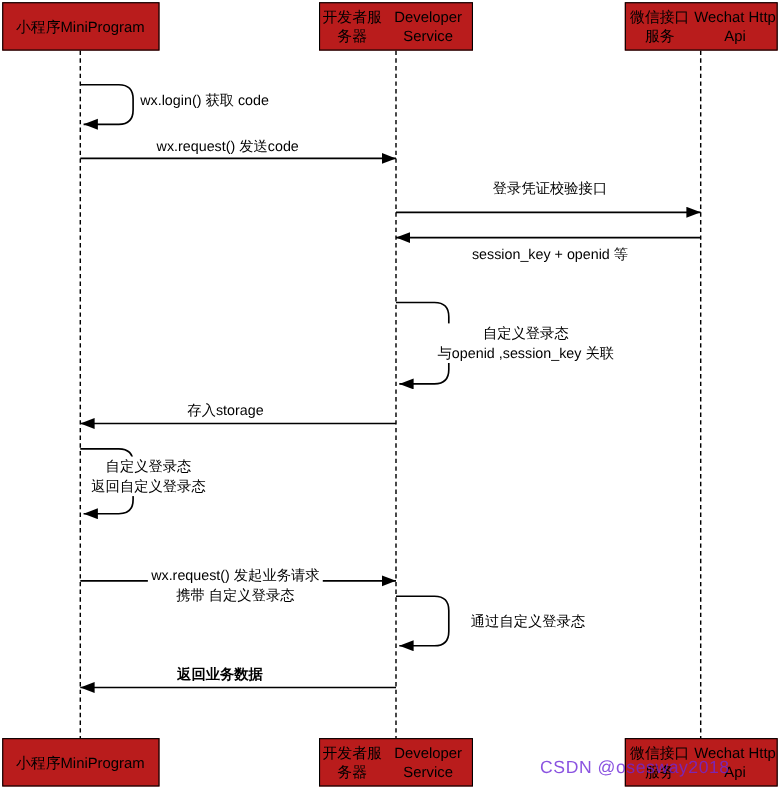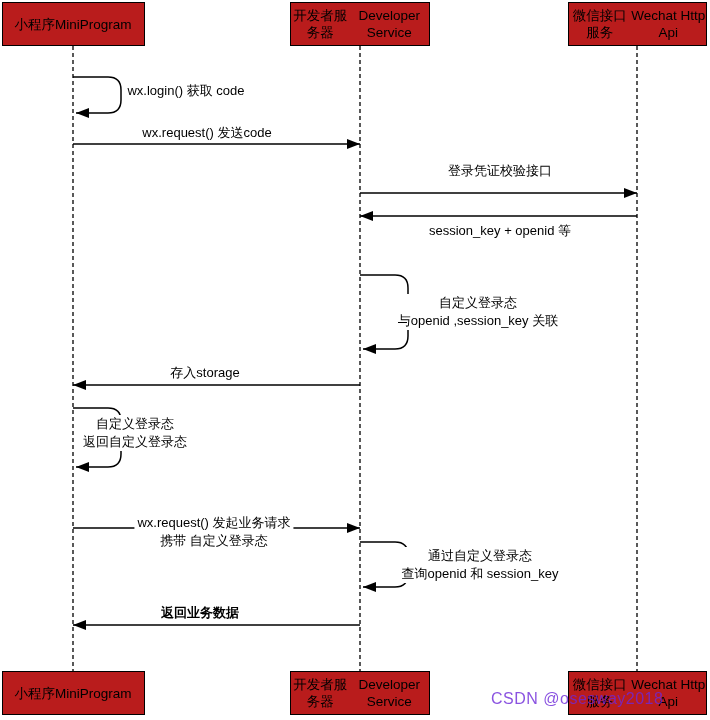"查询openid 和 session_key" div { html: <div>查询openid 和 session_key</div> -> none }
